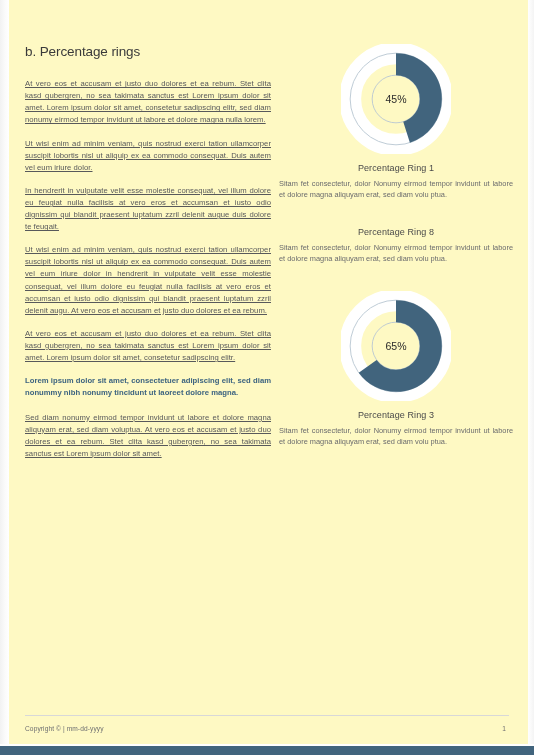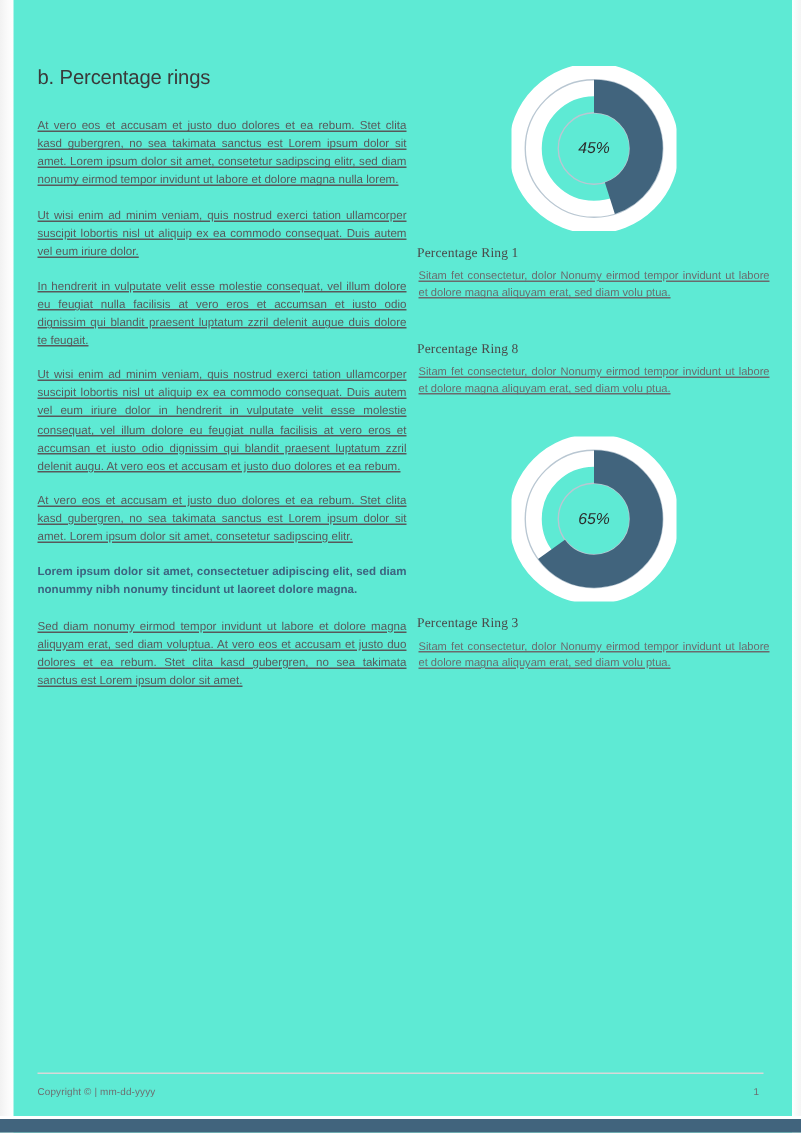"b. Percentage rings" .page { background: #5eead4 -> #fef9c3 }
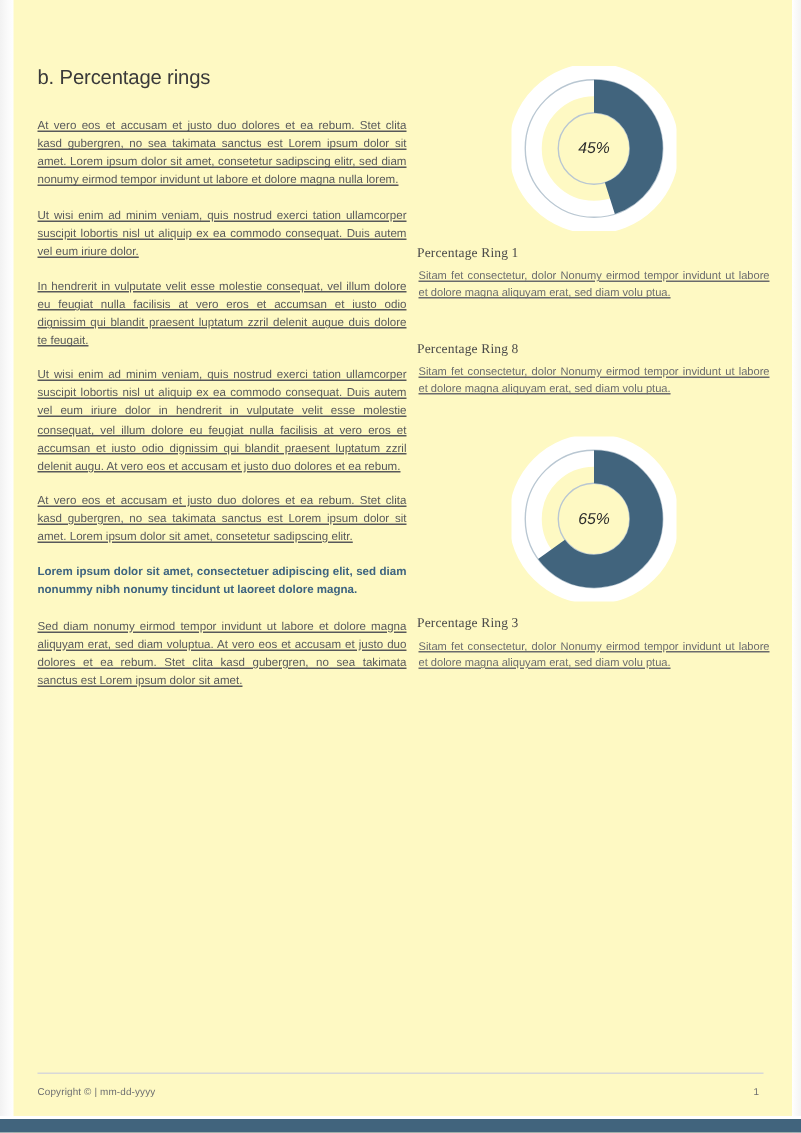"45%" .ring-wrap { font-style: italic -> none }
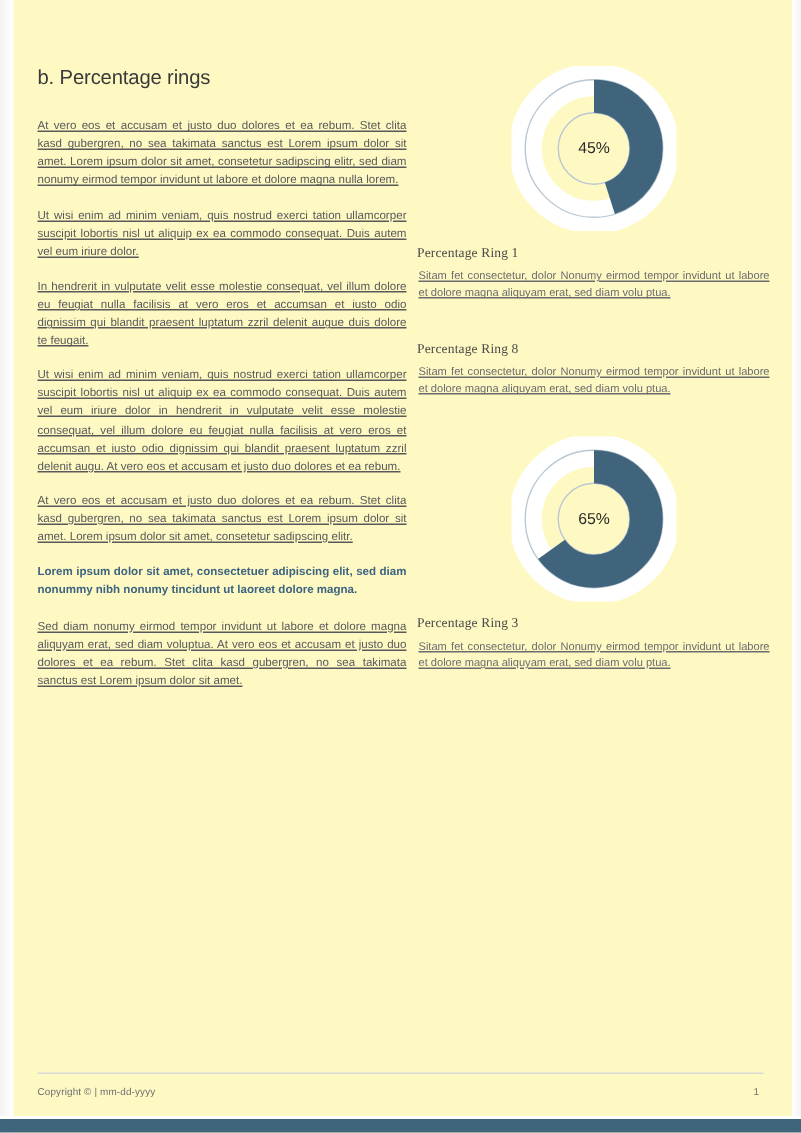"Percentage Ring 1" .ring-title { font-family: Liberation Serif, serif -> none; text-align: none -> center }
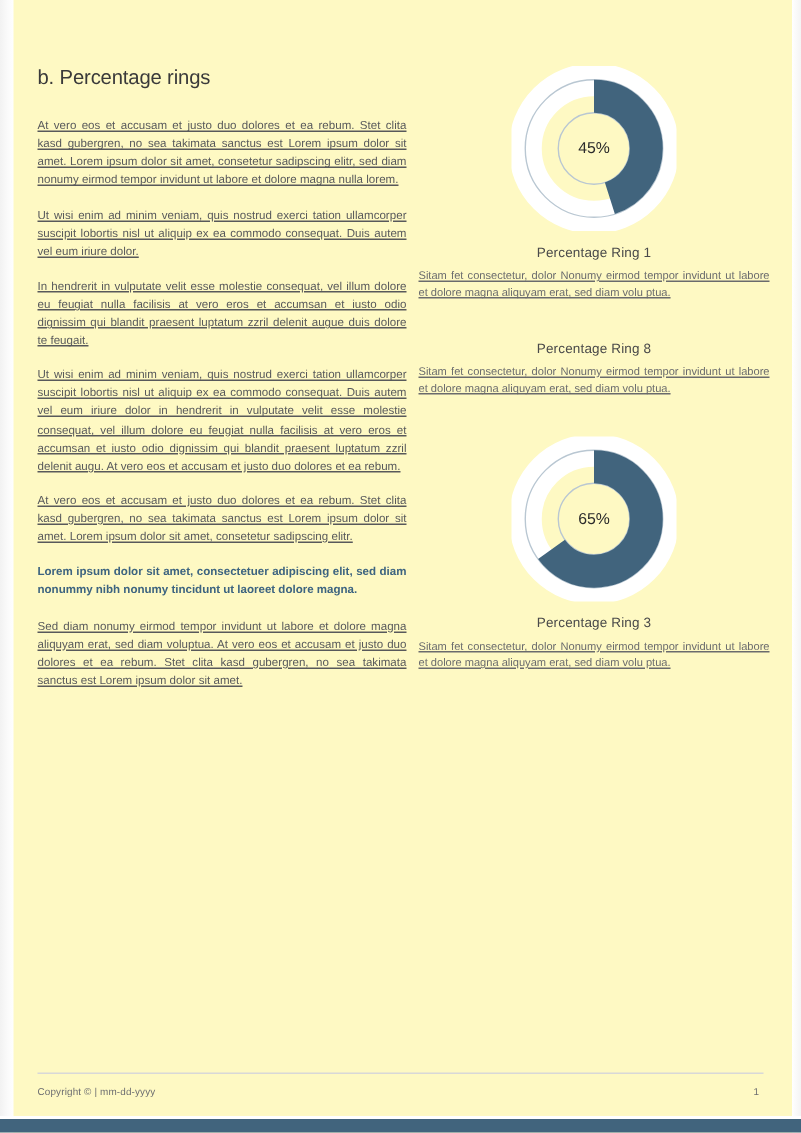"Sitam fet consectetur, dolor Nonumy" .ring-caption { text-decoration: underline -> none }
